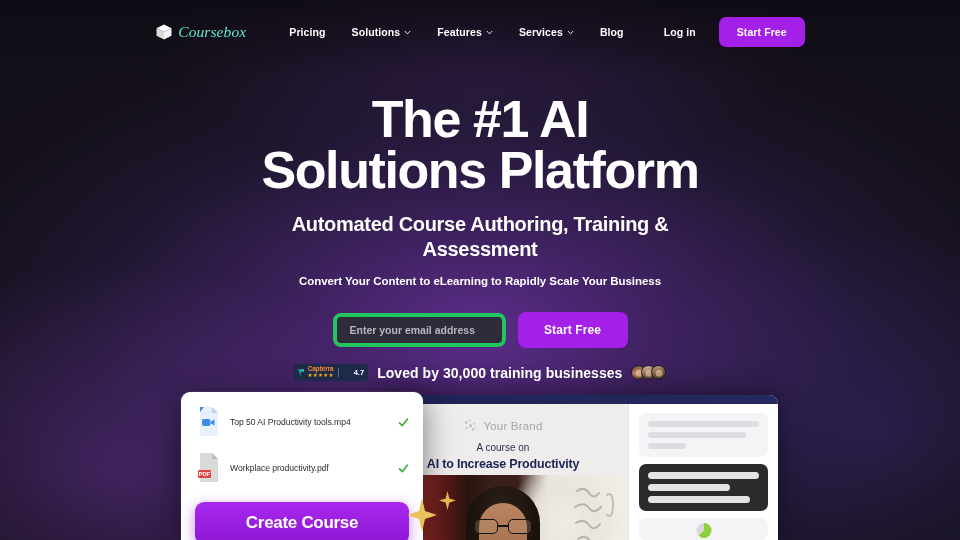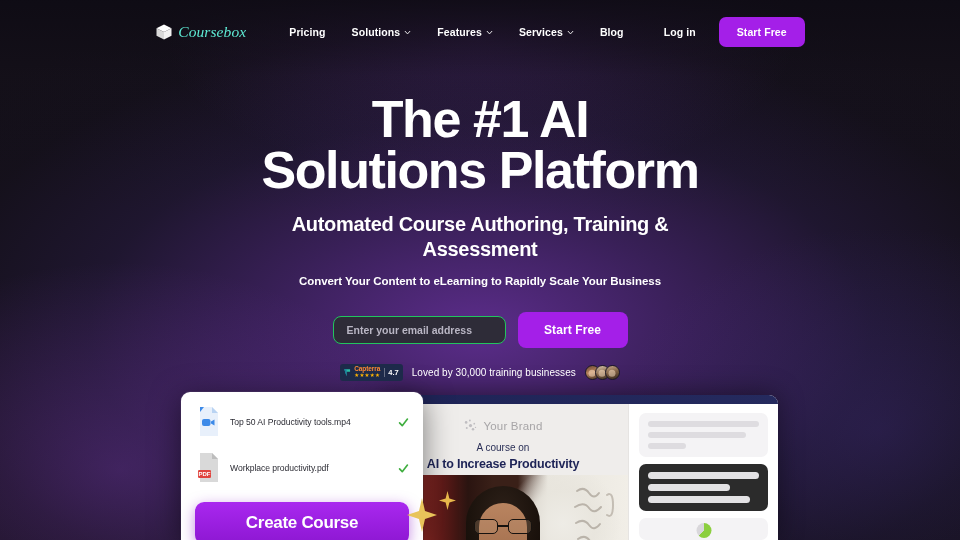"Enter your email address" .email-input { border: 1px solid #22c55e -> 4px solid #22c55e }
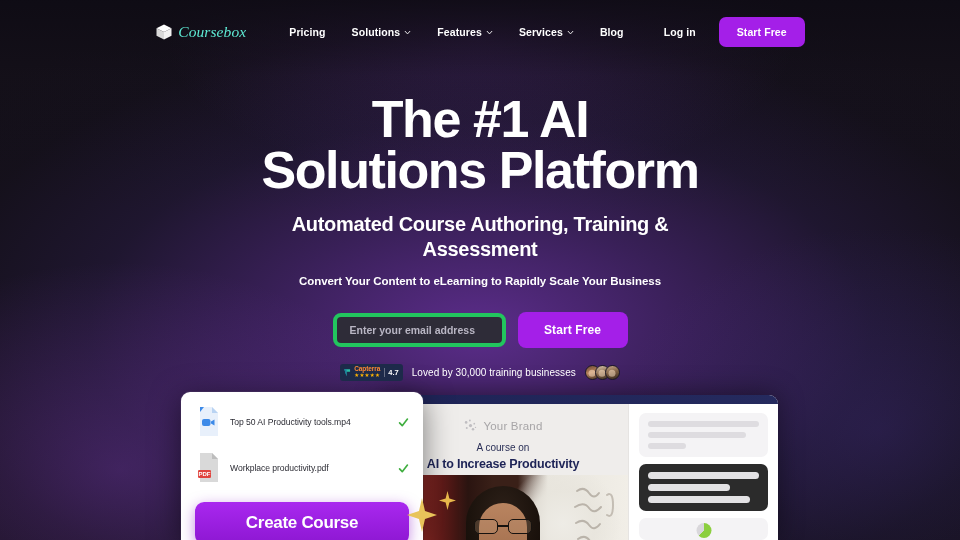"4.7" .cap-score { padding-left: 3px -> 15px }
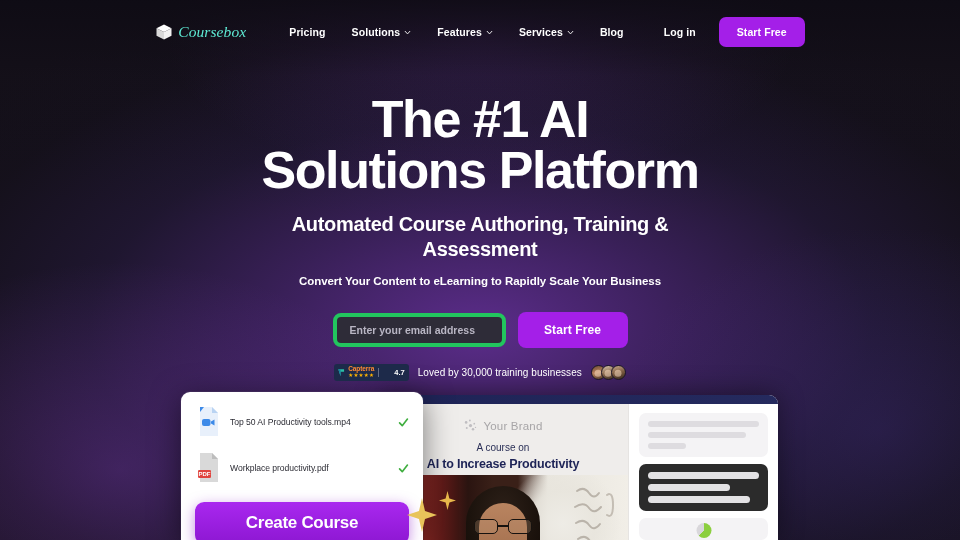"Loved by 30,000 training businesses" .proof-text { font-size: 10px -> 14px; font-weight: 400 -> 700 }
